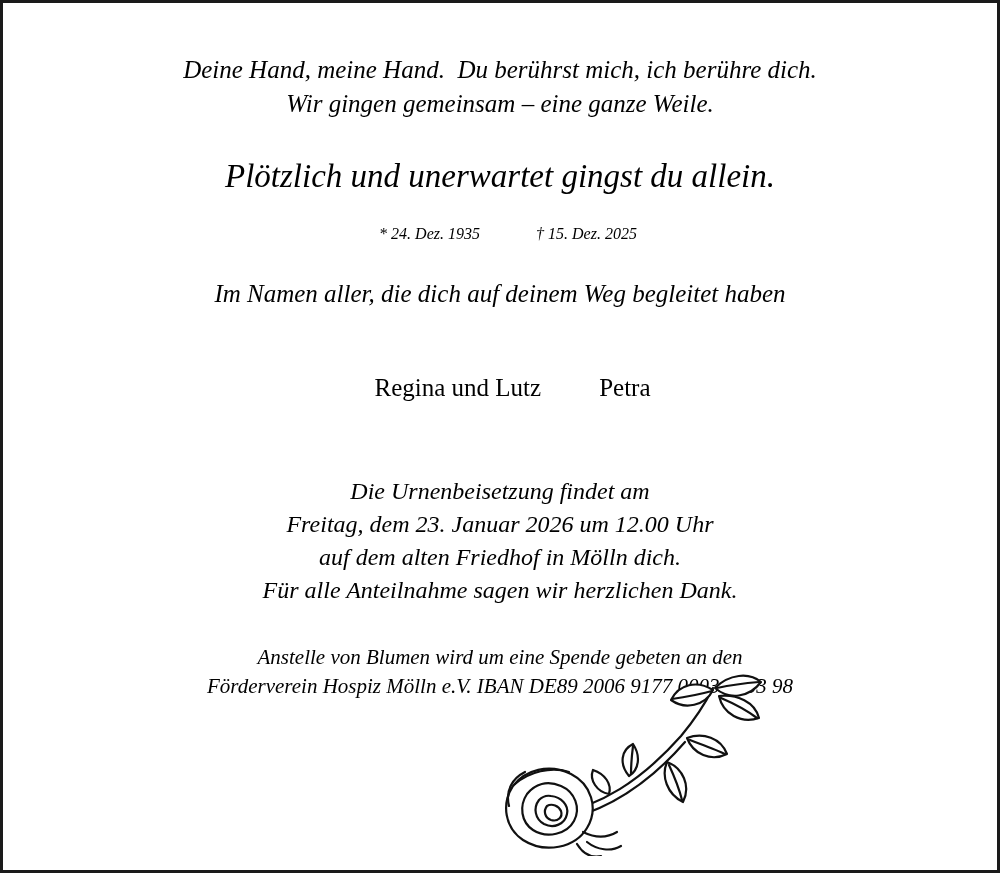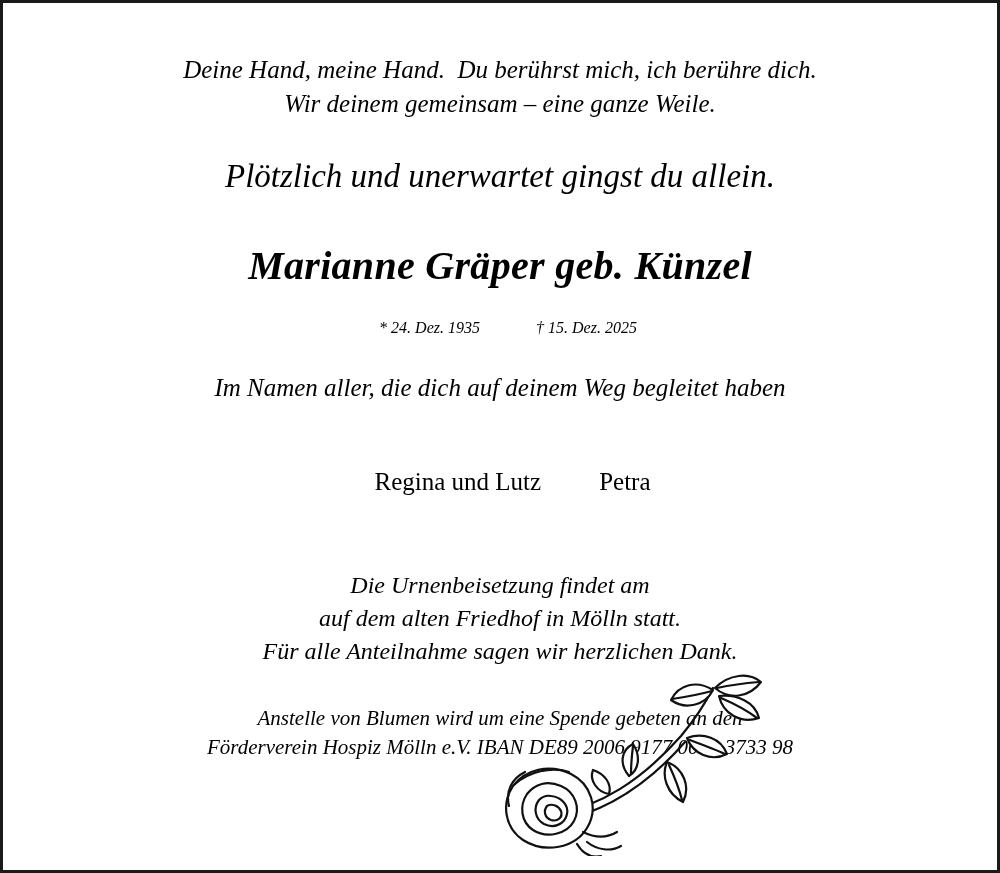"Wir deinem gemeinsam – eine" div.verse-line { text: deinem -> gingen }
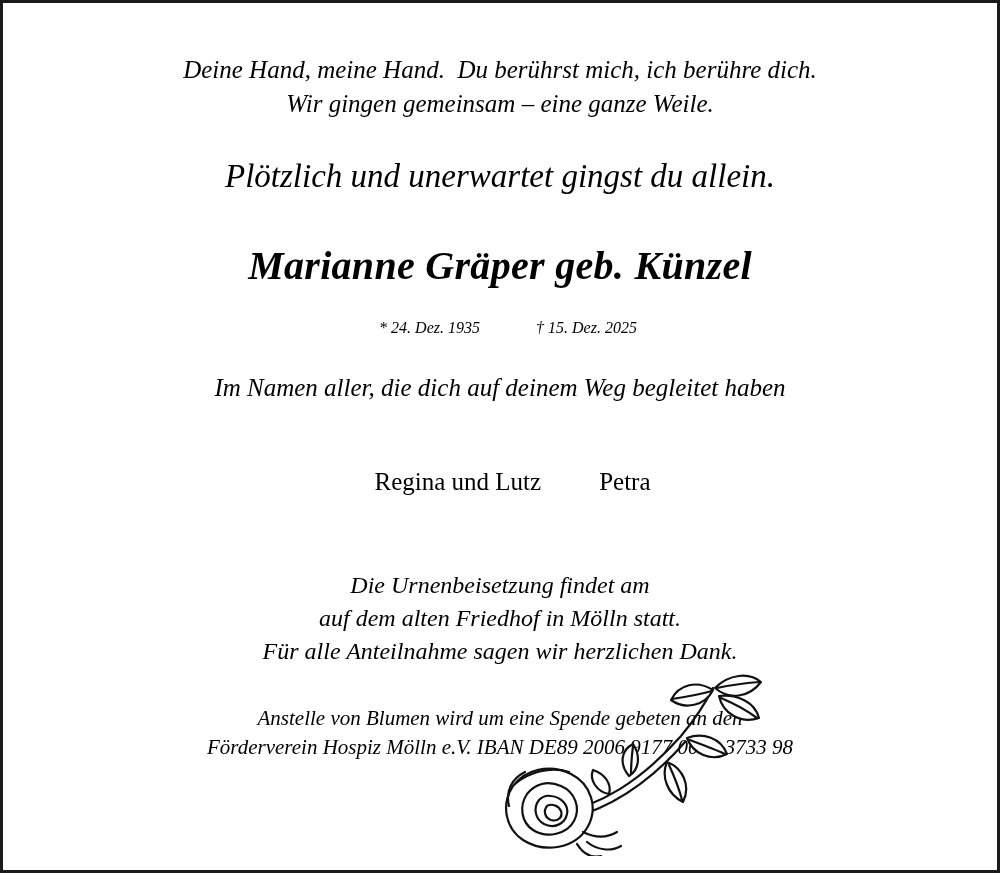"Marianne Gräper geb. Künzel" div.name { html: <div>Marianne Gräper geb. Künzel</div> -> none }
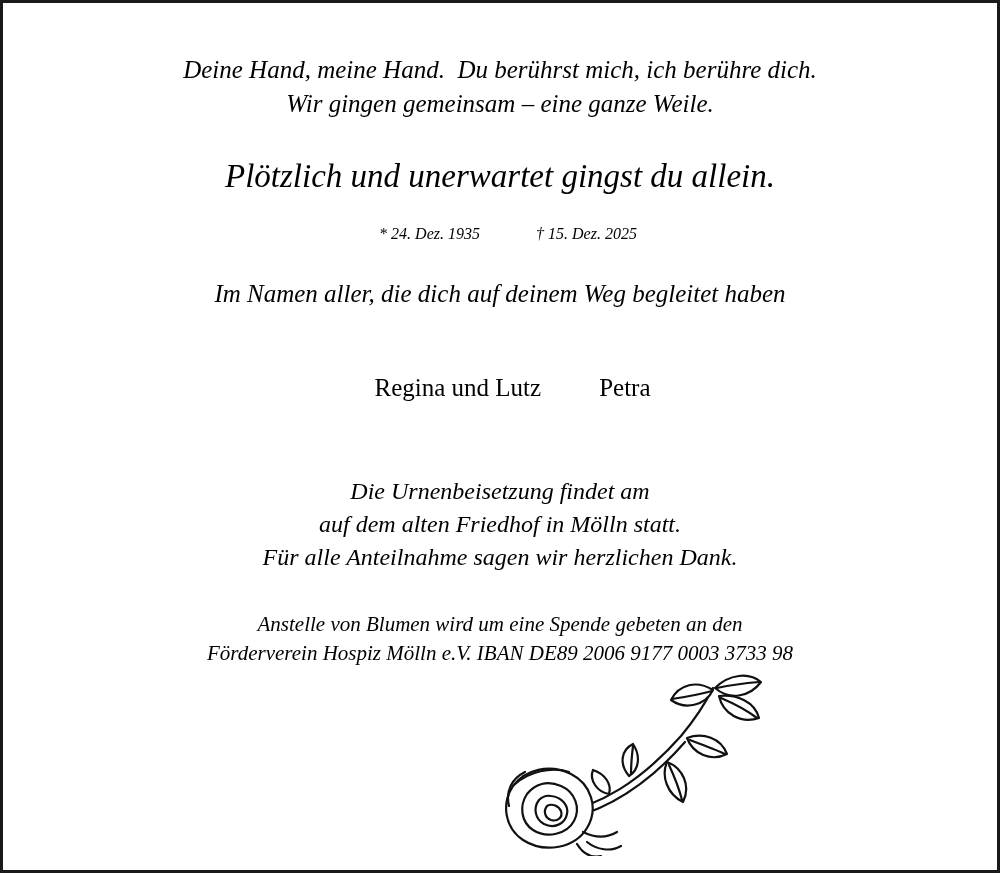"Freitag, dem 23. Januar 2026" div { html: none -> <div>Freitag, dem 23. Januar 2026 um 12.00 Uhr</div> }
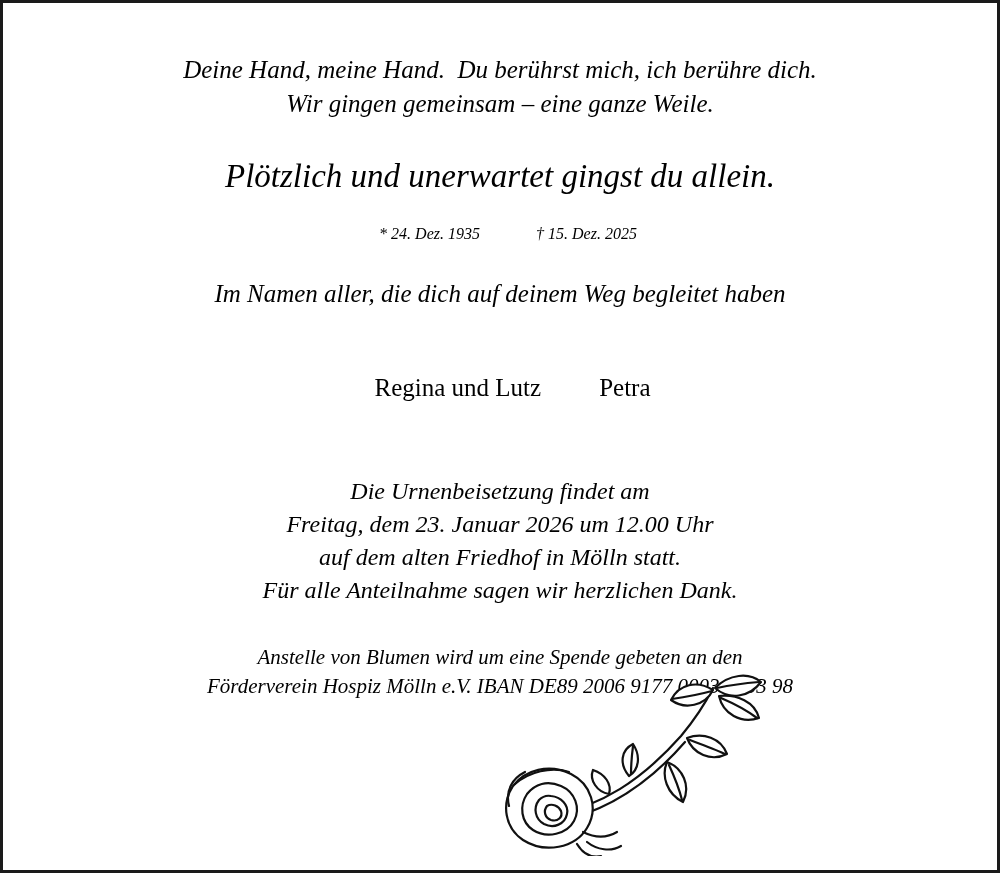"auf dem alten Friedhof in" div { text: statt -> dich }
